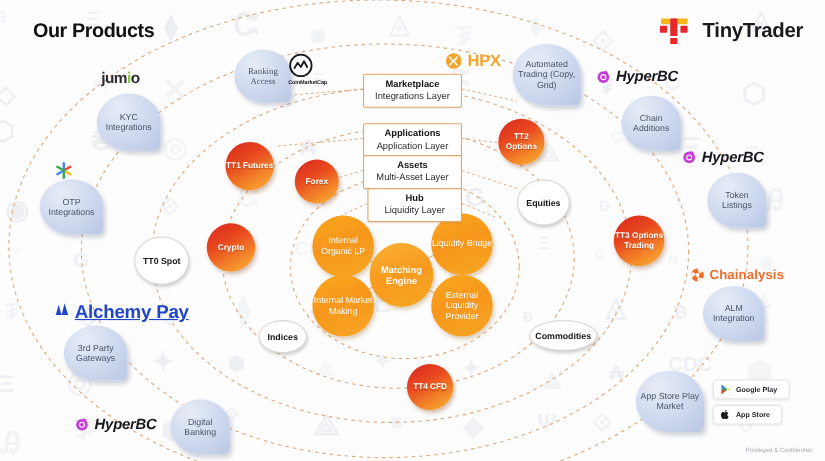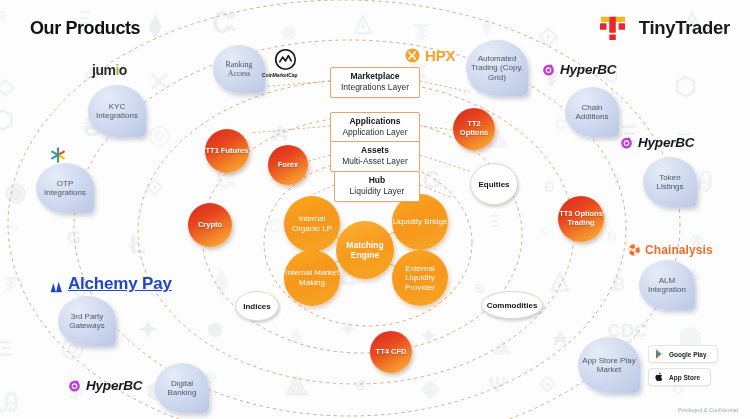"HPX" .logo { align-items: flex-end -> flex-start }
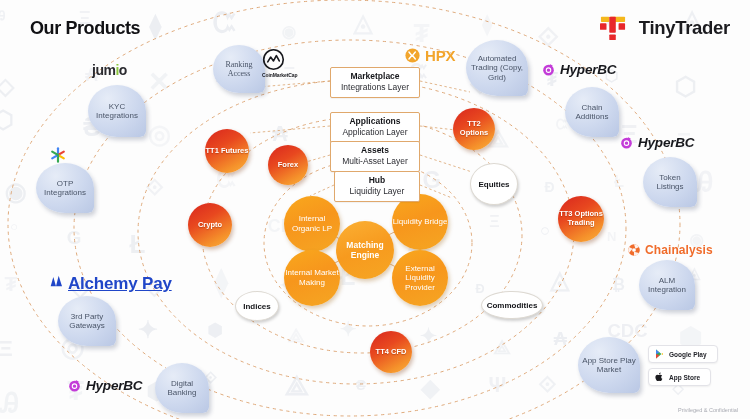"TT0 Spot" div.node { html: none -> <div> <span>TT0 Spot</span> </div> }
